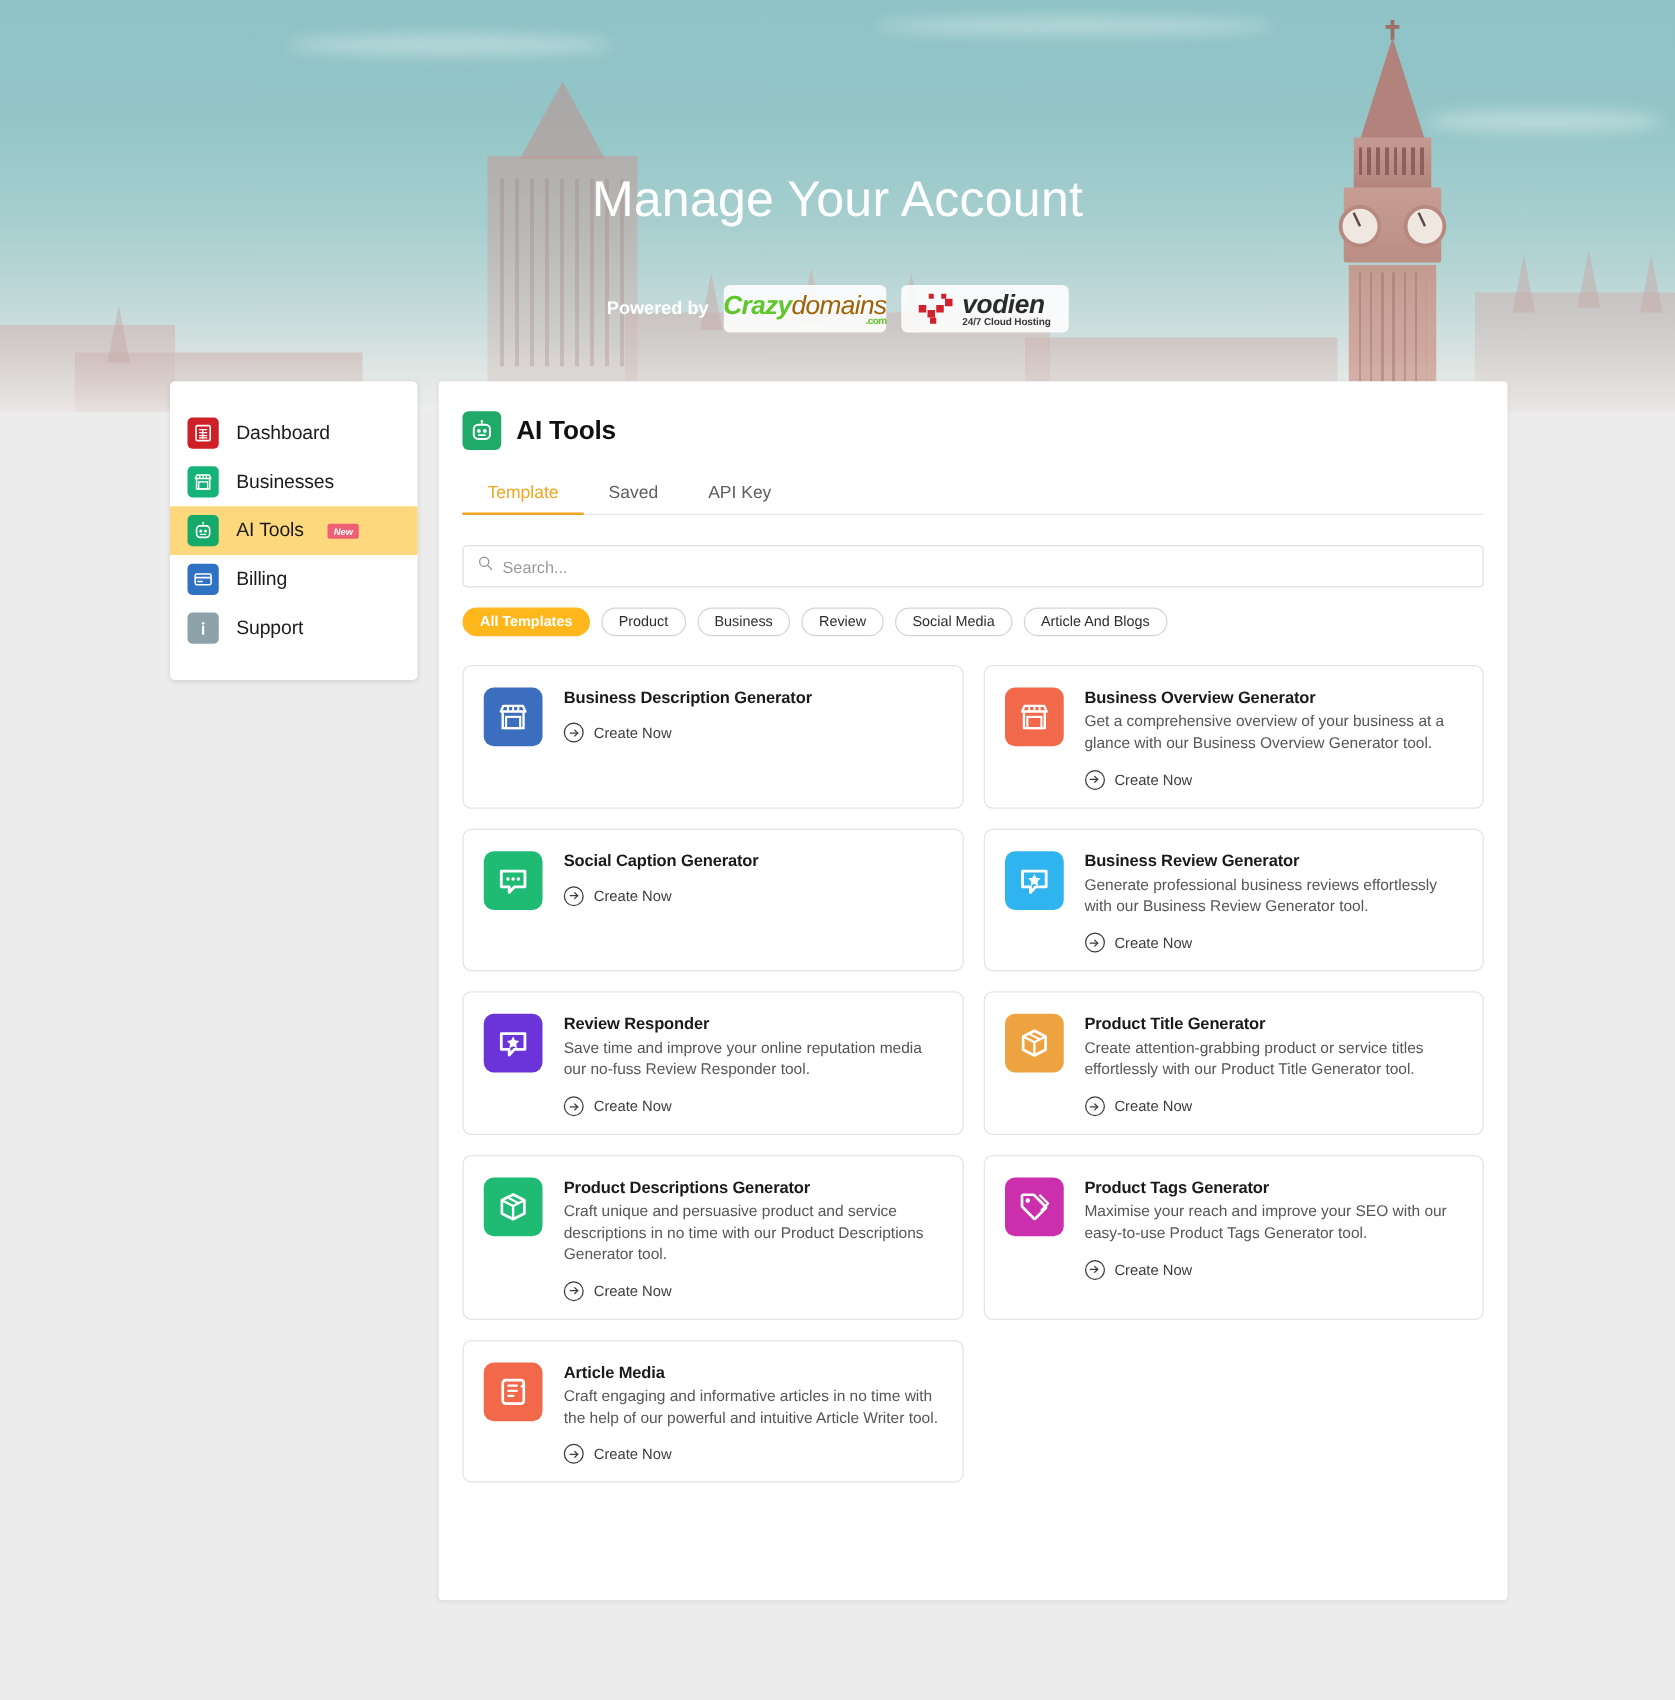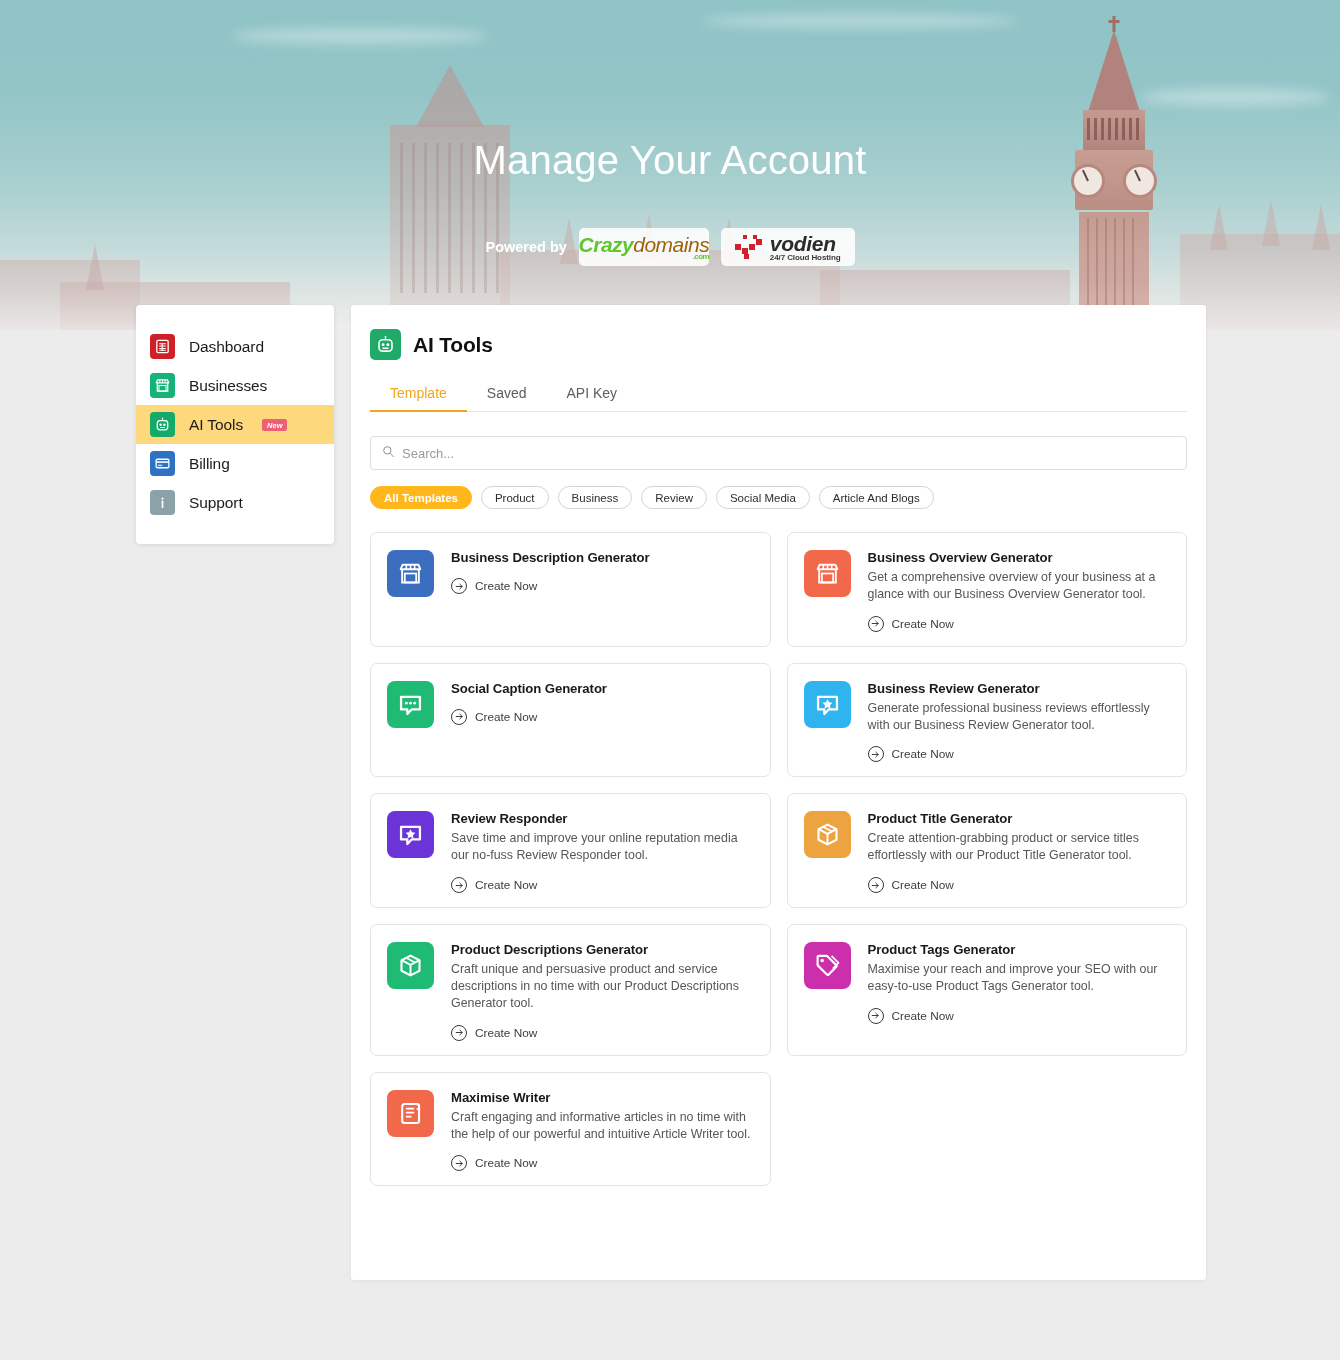"Maximise Writer" div.card-title { text: Maximise Writer -> Article Media }
